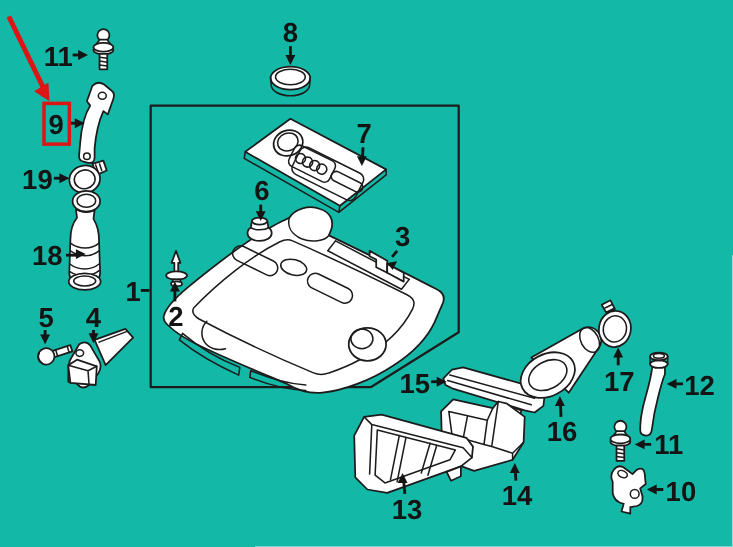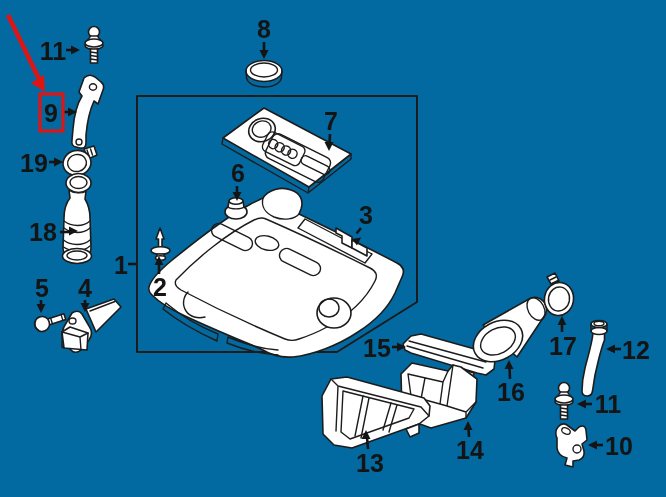"11" .stage { background: #0369a1 -> #14b8a6 }
